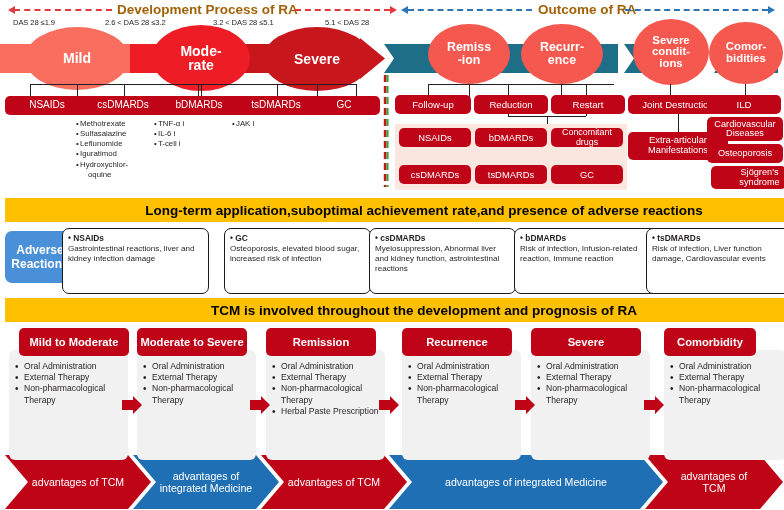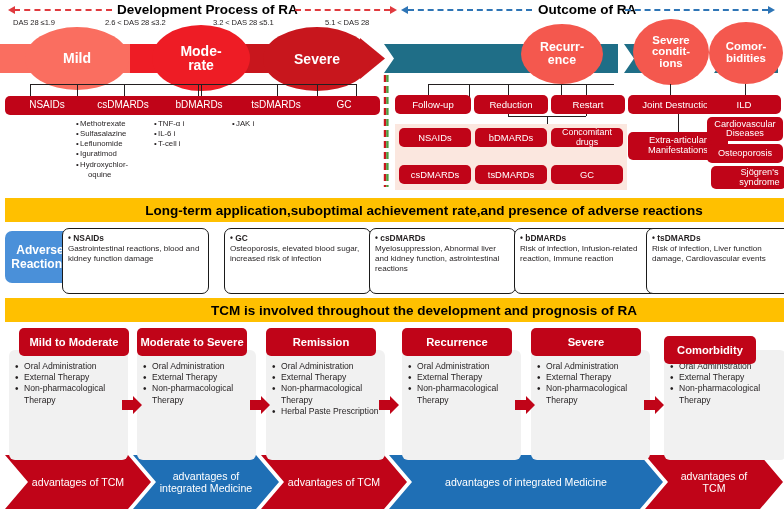"Development Process of RA" .hdr-title { color: #000000 -> #a16207 }
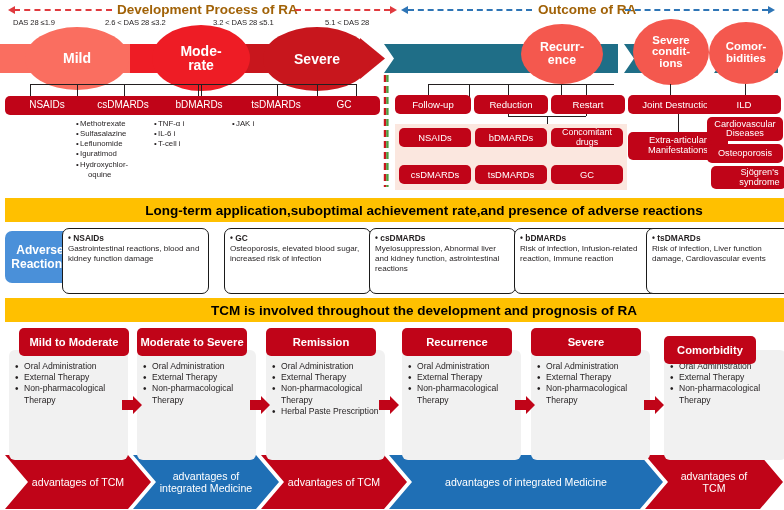"Remiss" div.ellipse { html: none -> <div> <span>Remiss -ion</span> </div> }
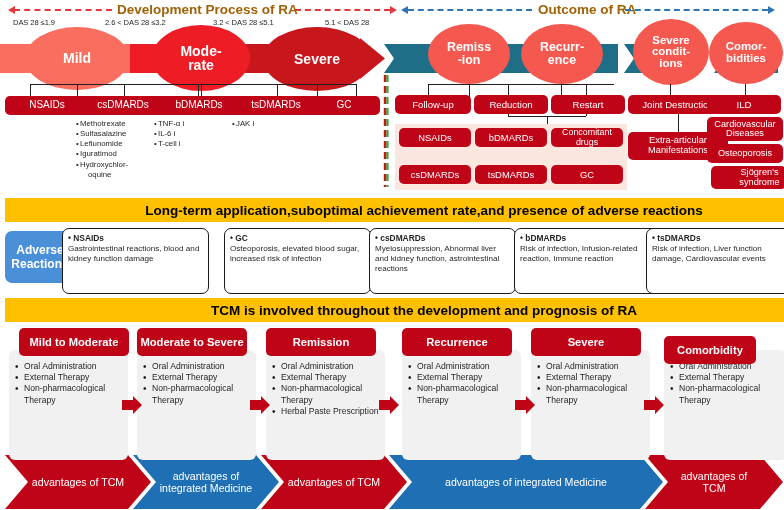"Gastrointestinal reactions, blood and" span { text: blood and kidney function -> liver and kidney infection }
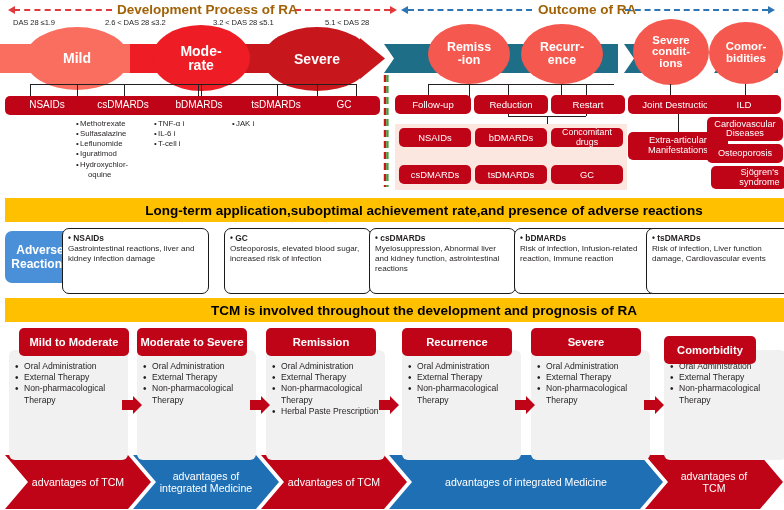"Comorbidity" div.tcmhead { margin-top: 8px -> none }
